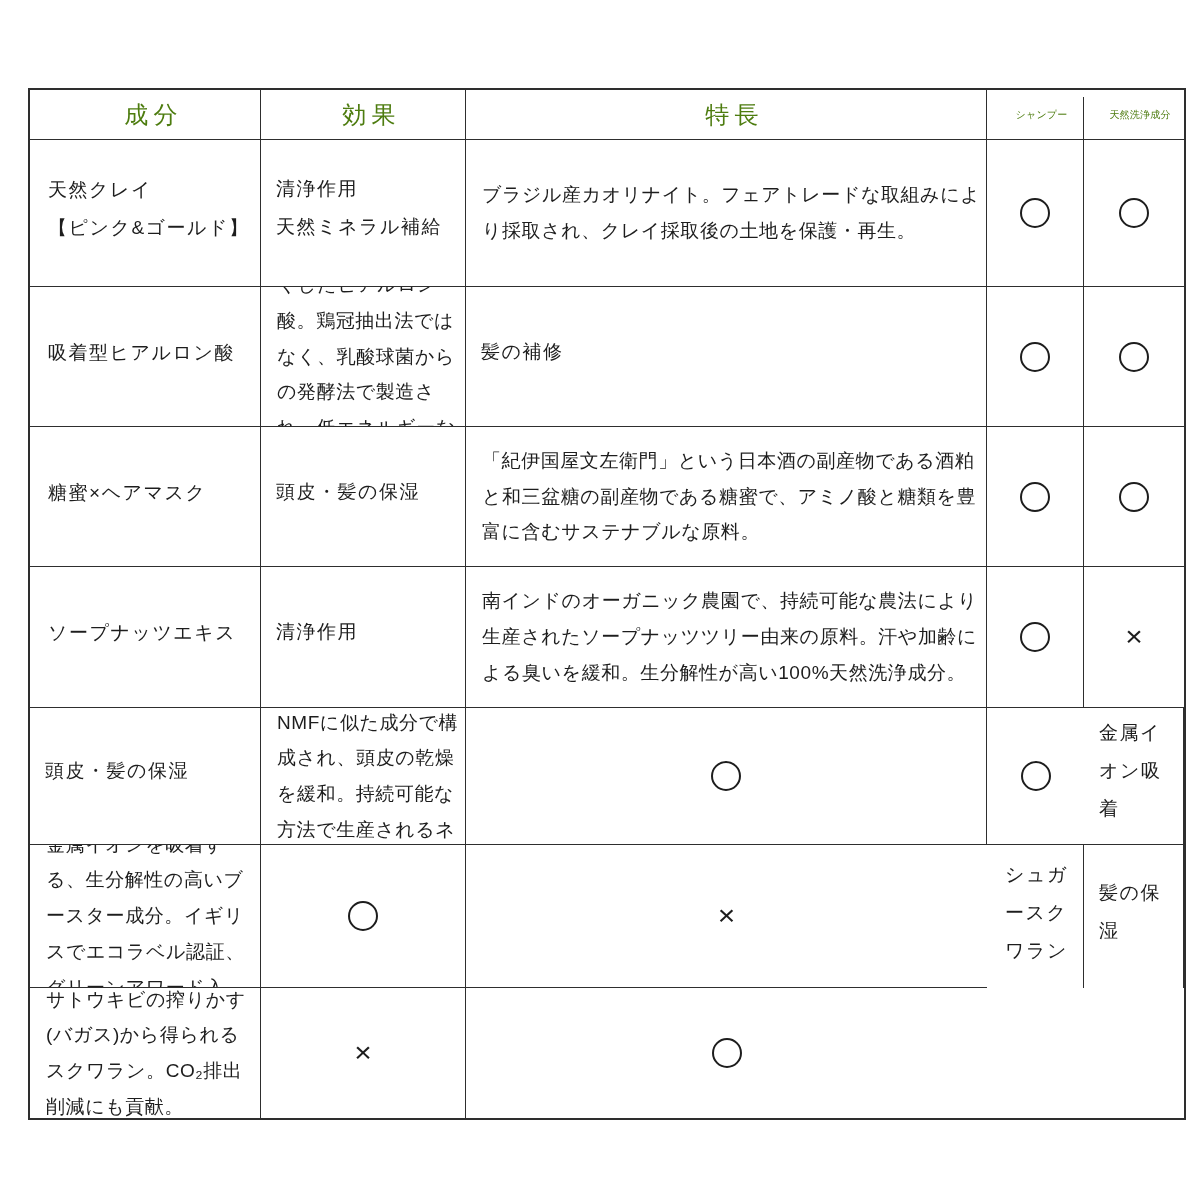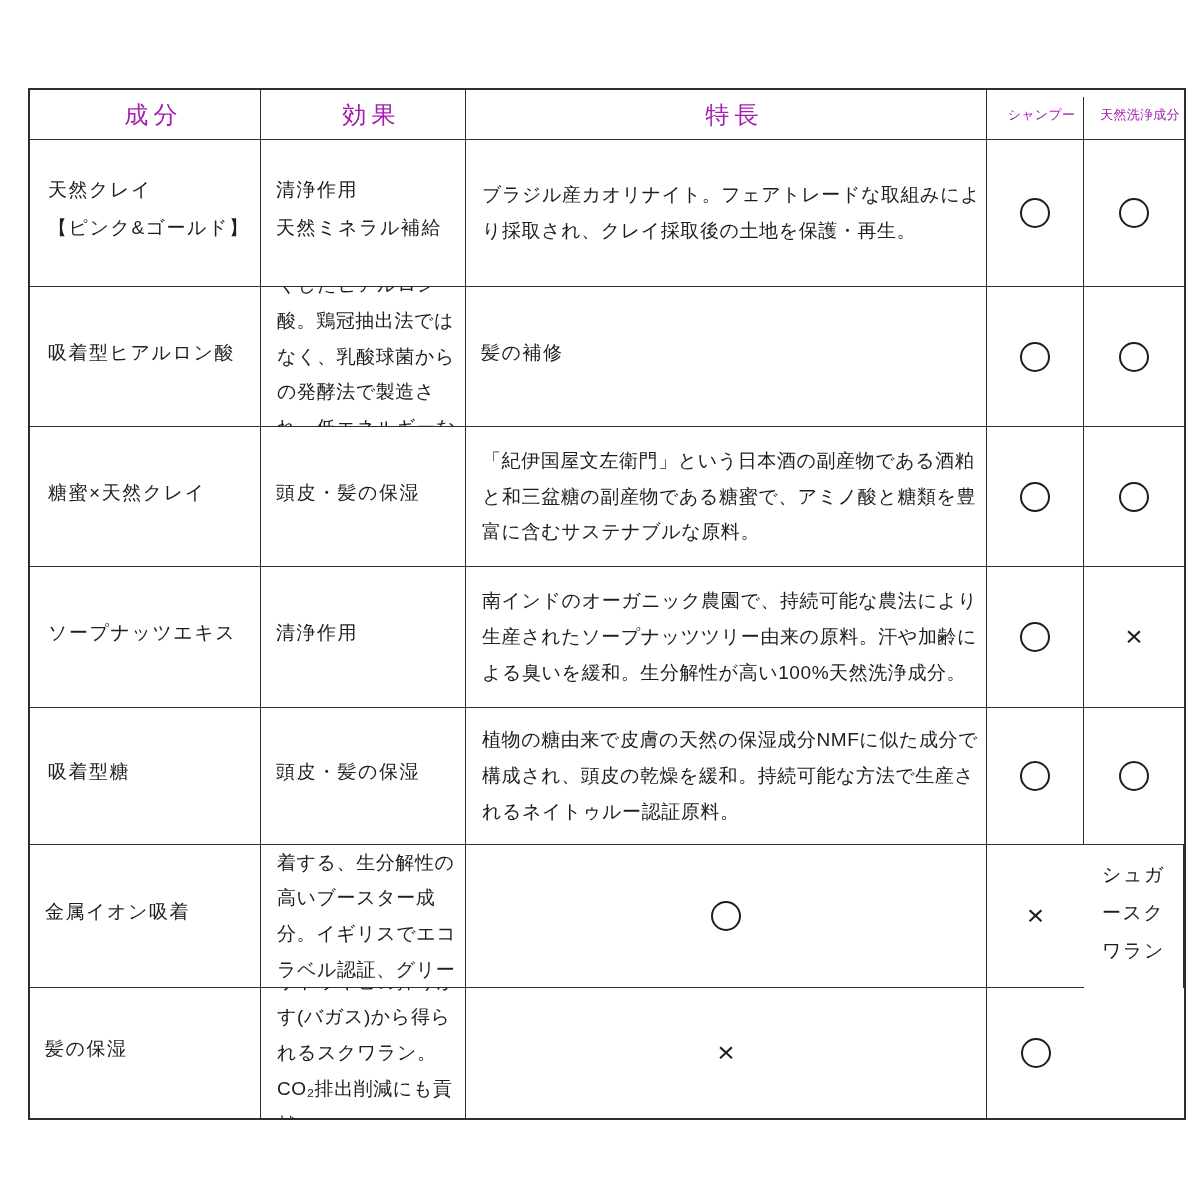"成分" .head { color: #a21caf -> #4d7c0f }
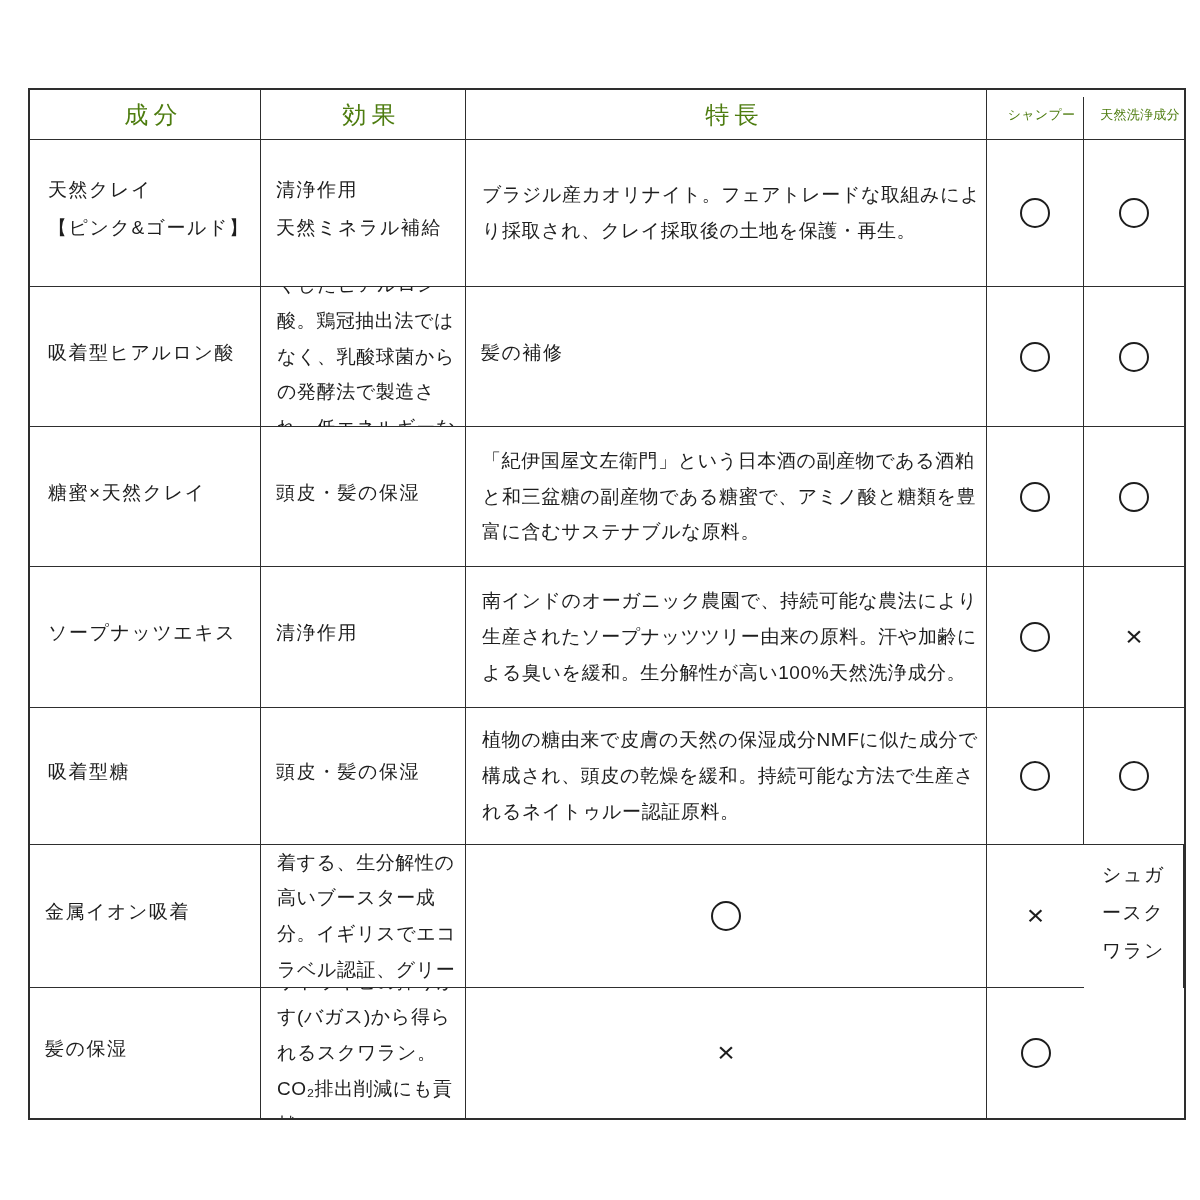"シャンプー" .head.small { font-size: 13px -> 10px }
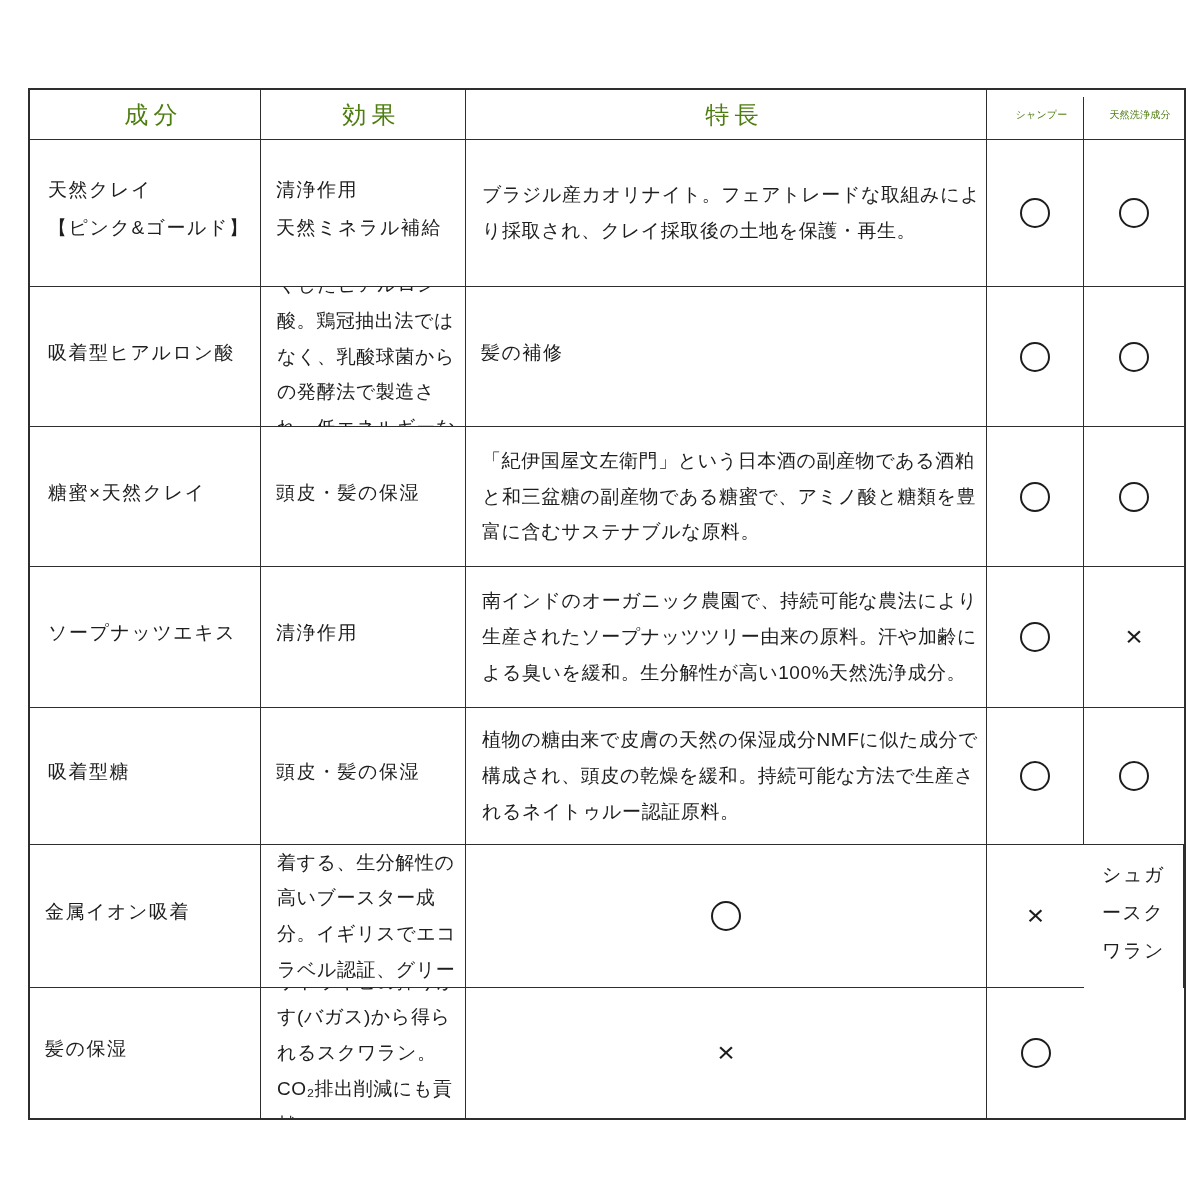"清浄作用" .effect { font-family: none -> Liberation Mono, monospace }
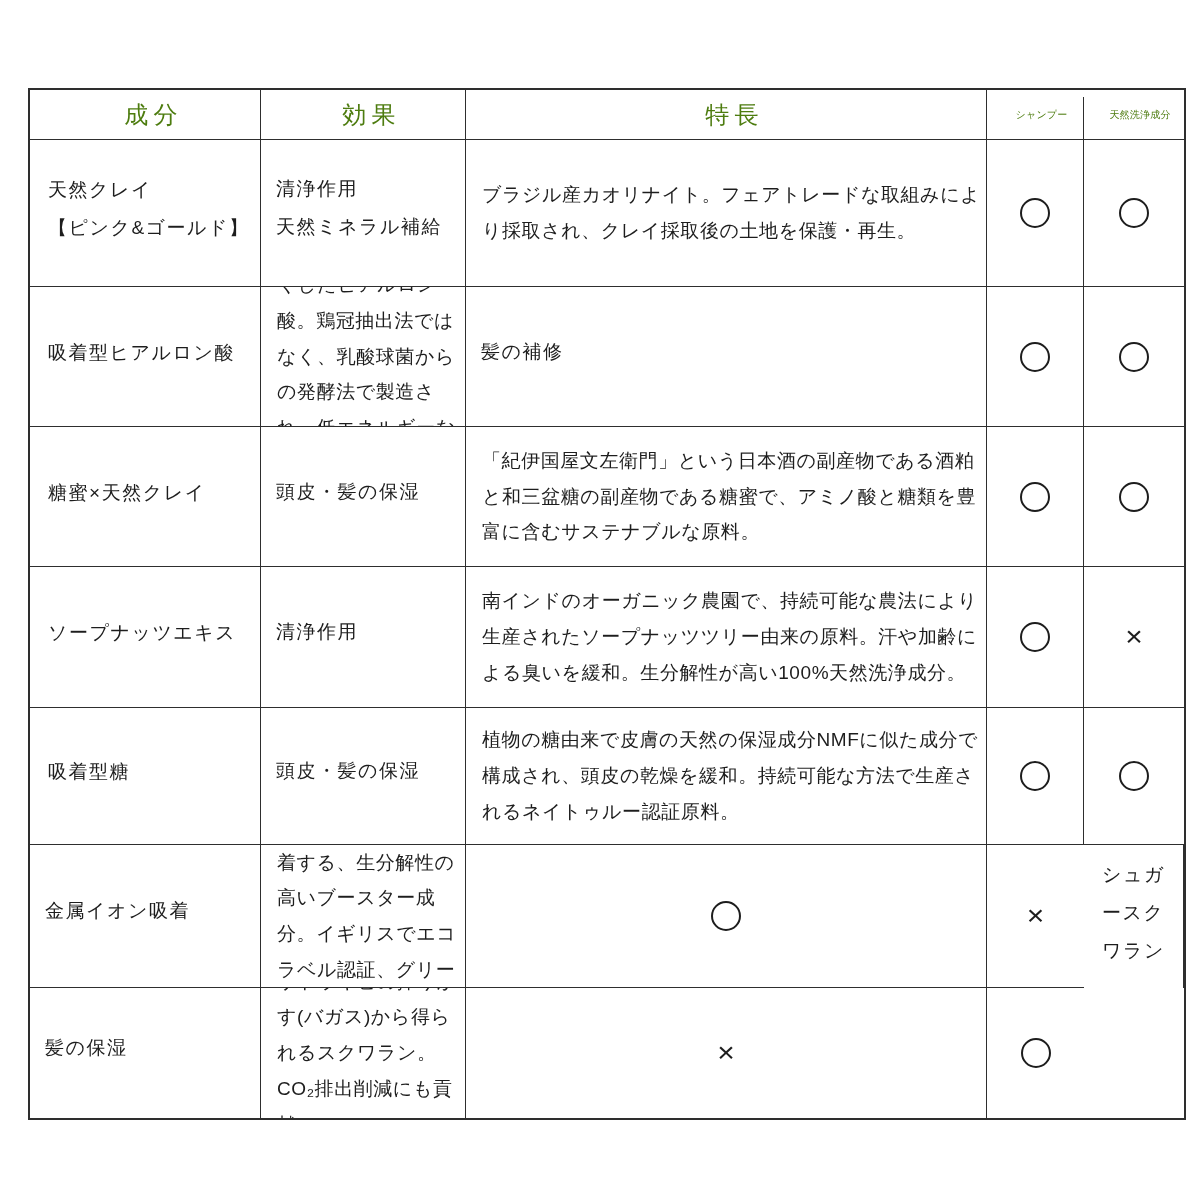"糖蜜×天然クレイ" div.cell { text: 天然クレイ -> ヘアマスク }
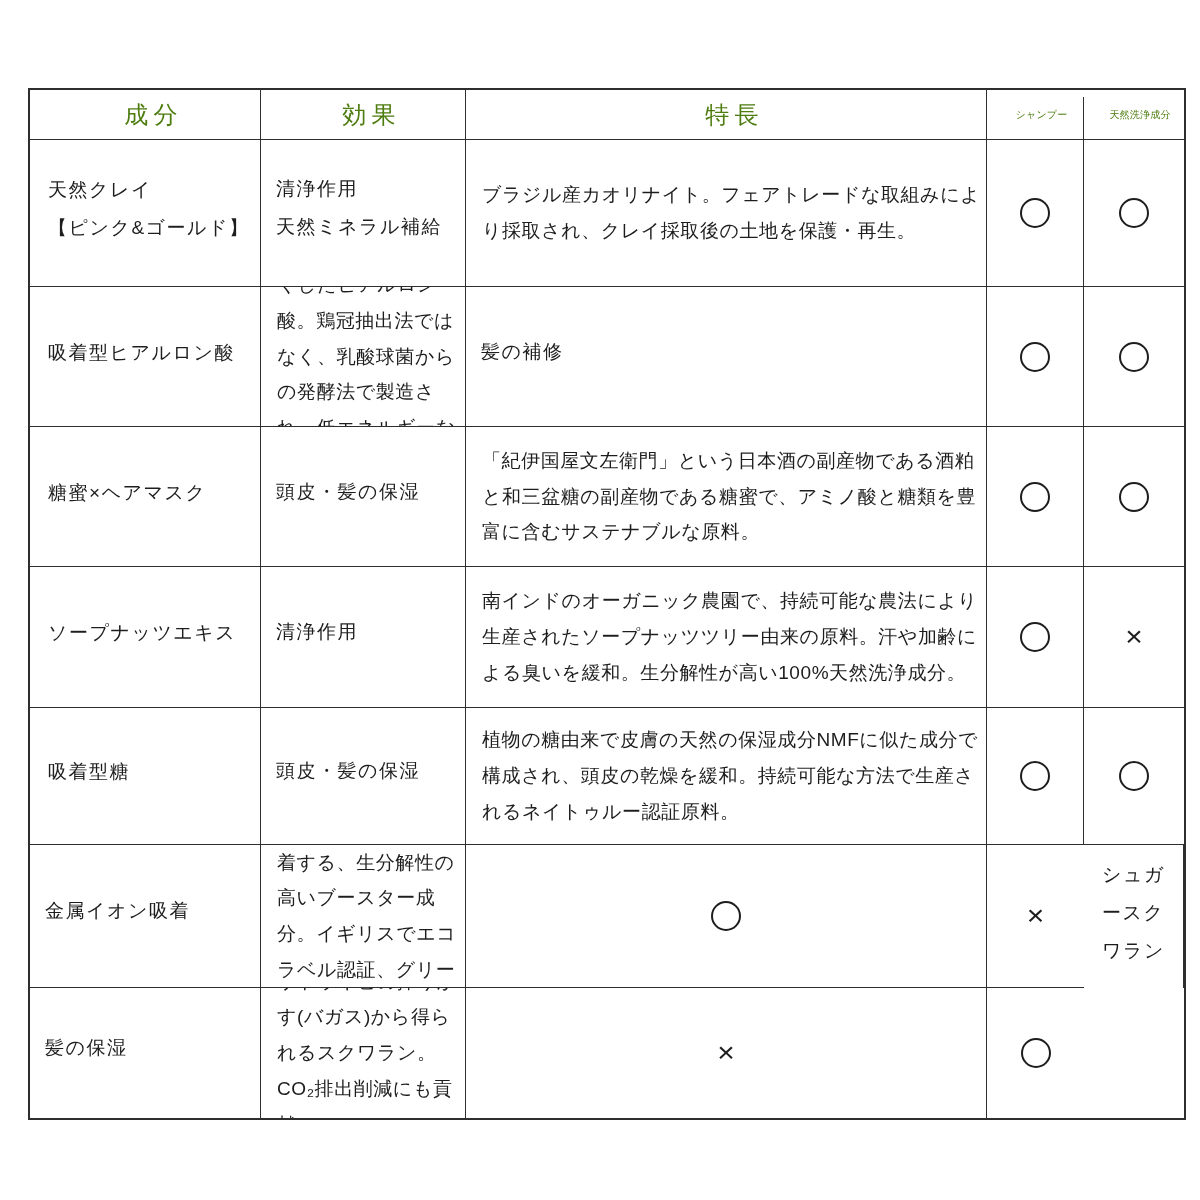"吸着型糖" div.cell { html: <div>吸着型糖</div> -> none }
